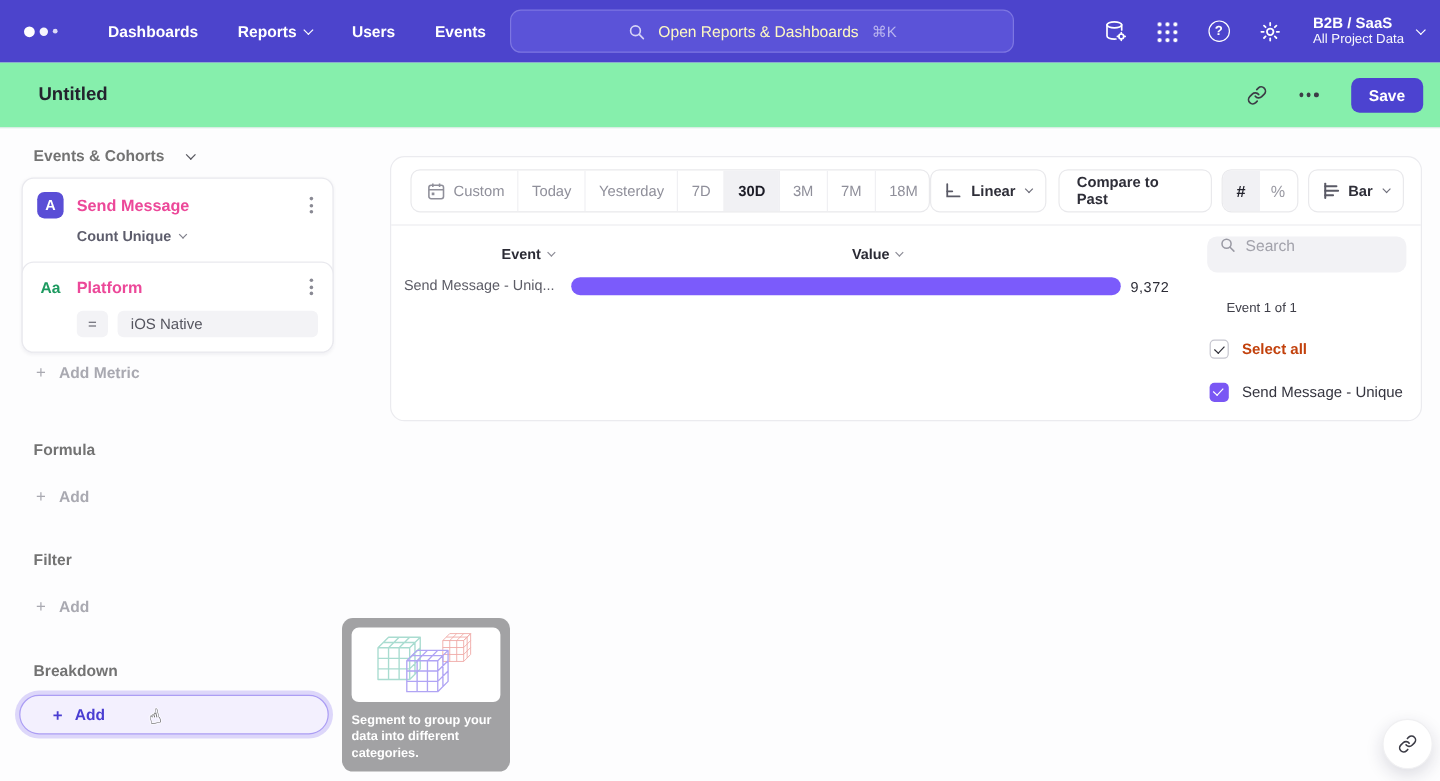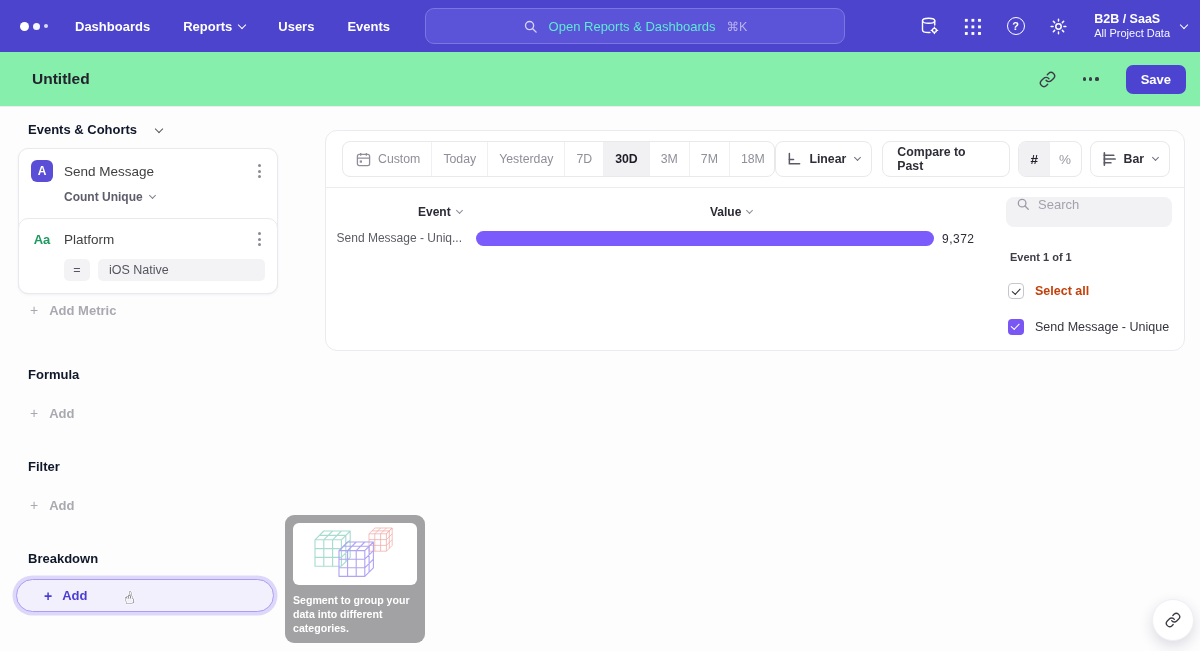"Dashboards" .nav-items { margin-left: 27px -> 42px }
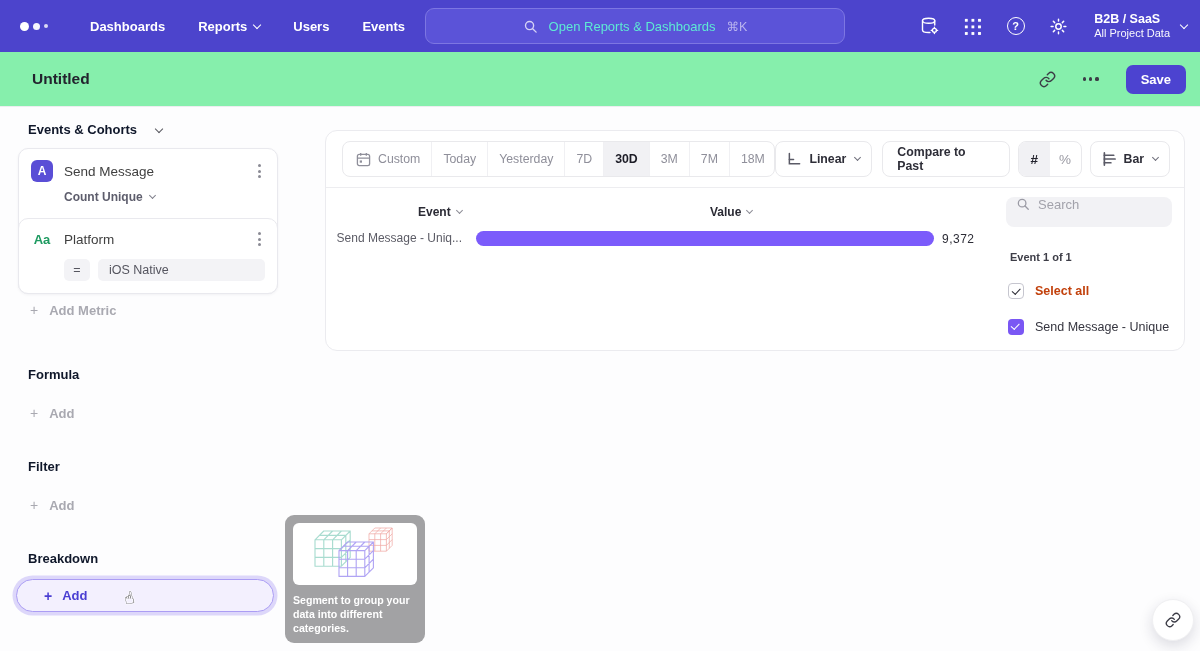"Open Reports & Dashboards" .nav-search .ph { color: #5eead4 -> #fef9c3 }
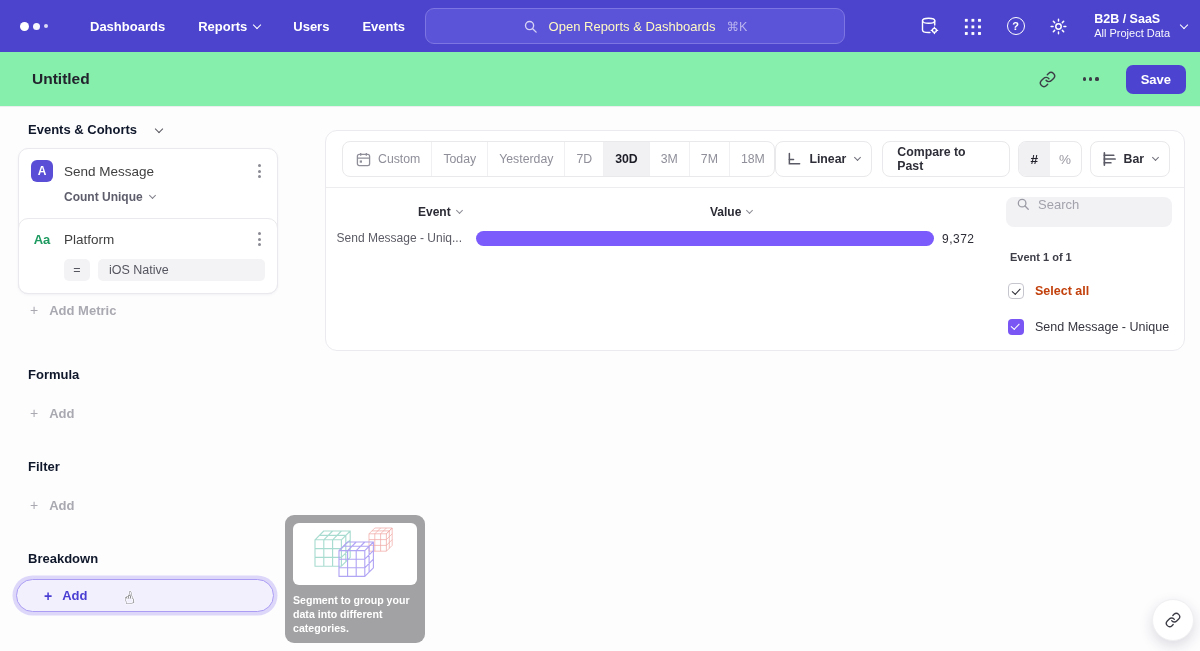"Events & Cohorts" .section-h { color: #0f172a -> #737373 }
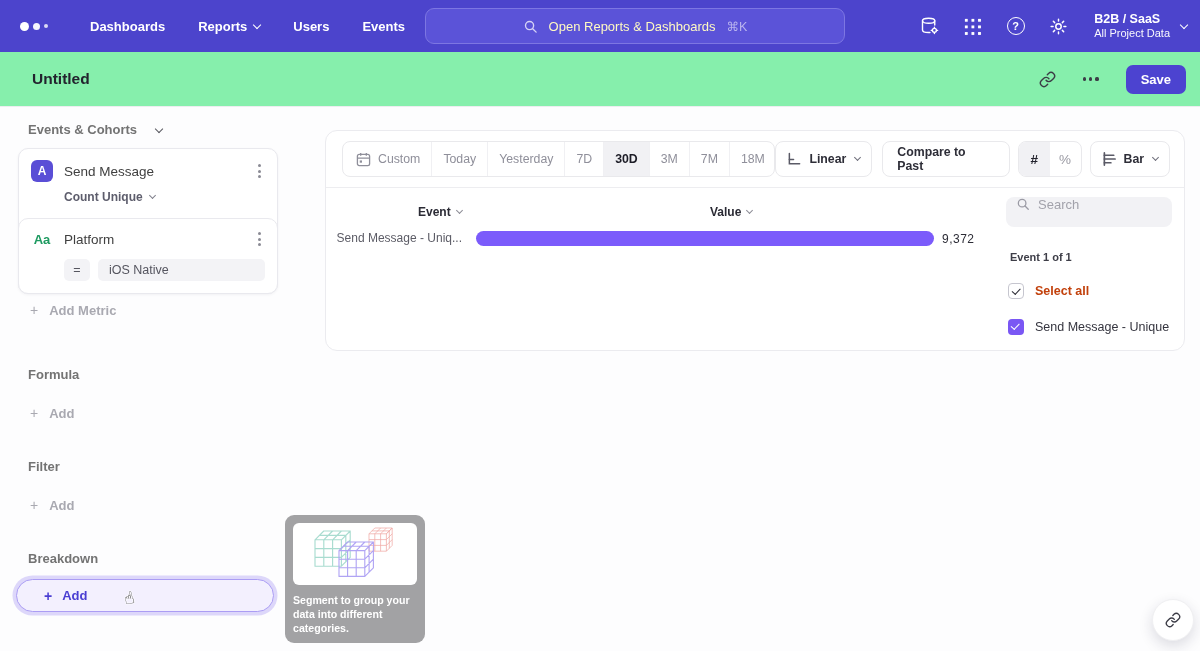"Send Message" .m-title { color: #404040 -> #ec4899; font-weight: 400 -> 700 }
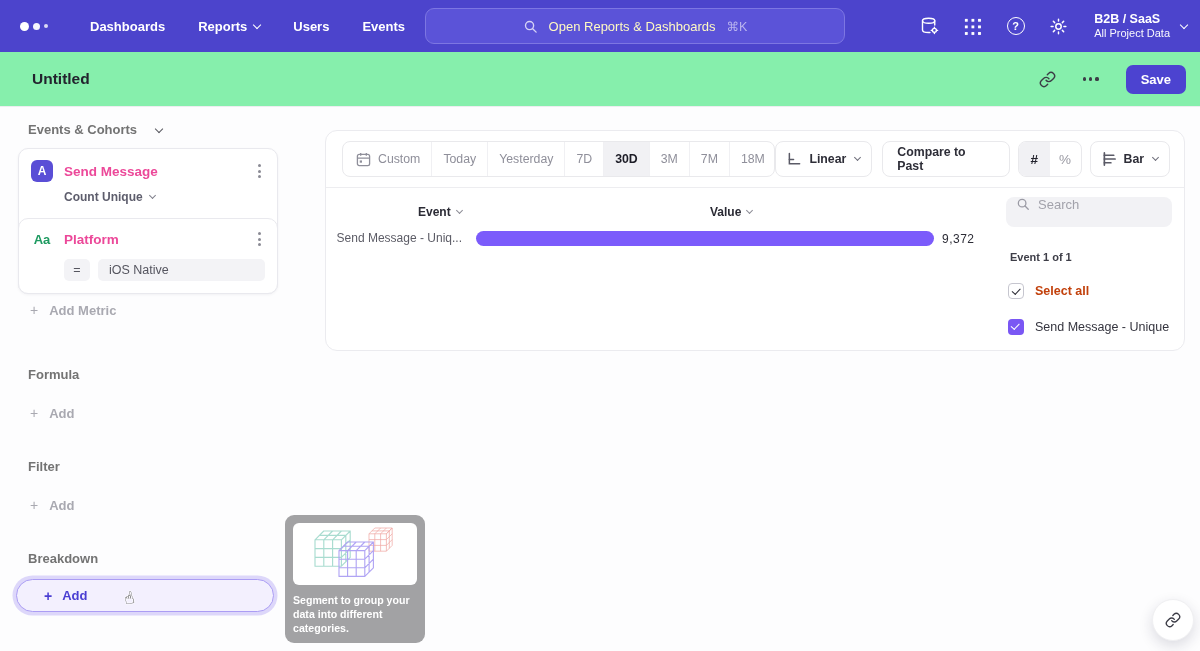"Event 1 of 1" .l-count { font-weight: 700 -> 400; margin: 24px 0 0 4px -> 24px 0 0 16px }
